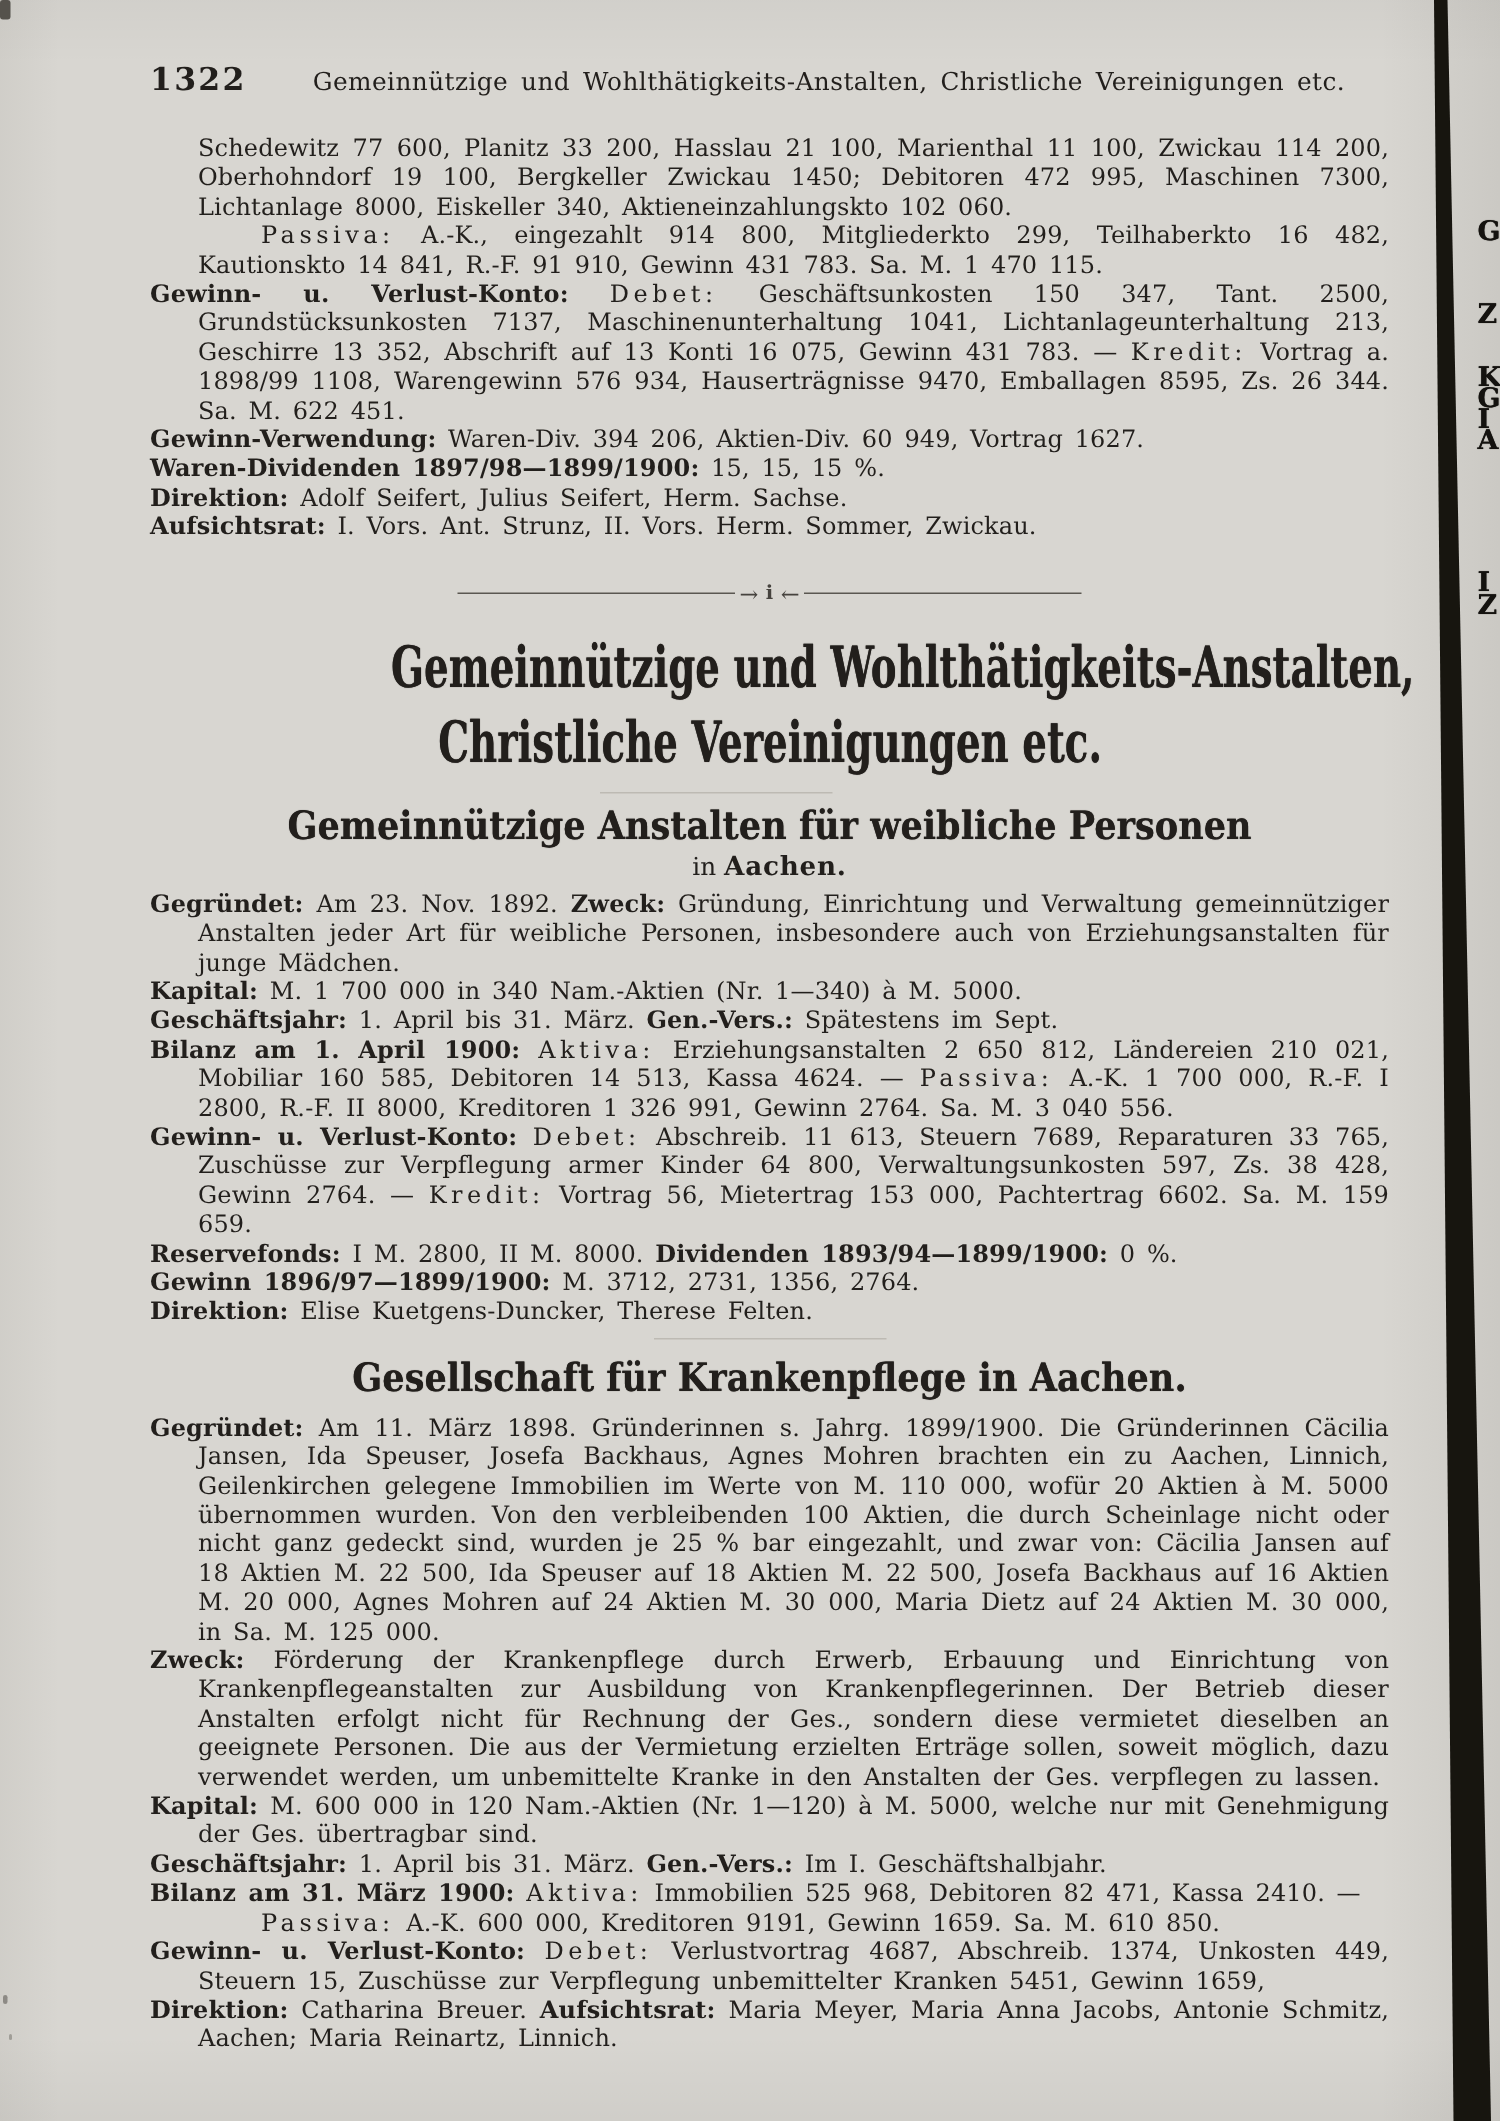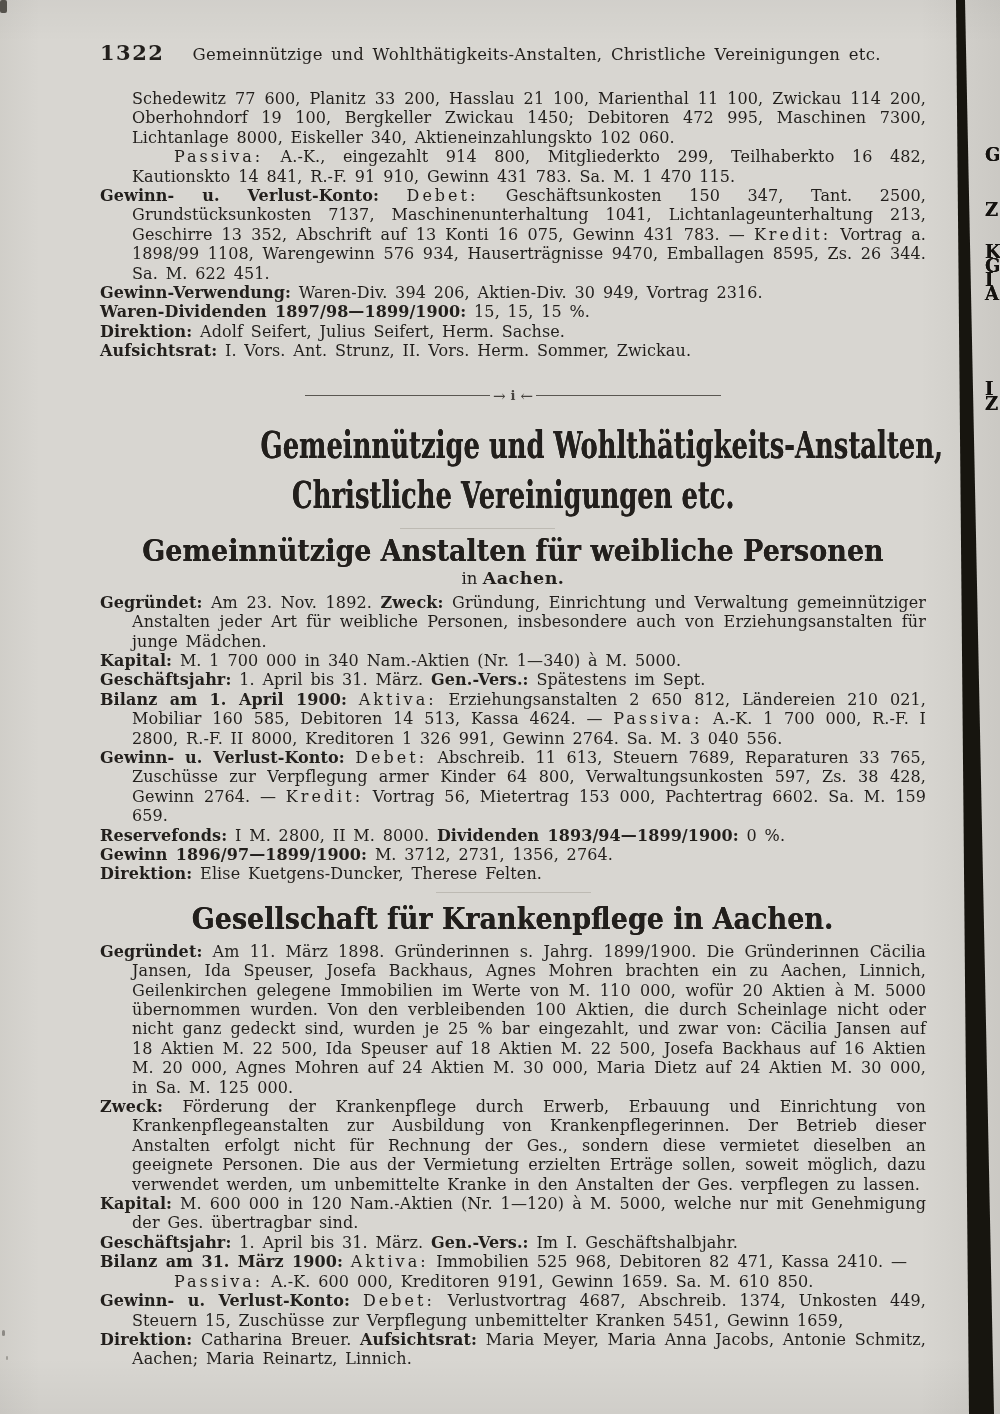"1322" .hdr { gap: 28px -> 44px }
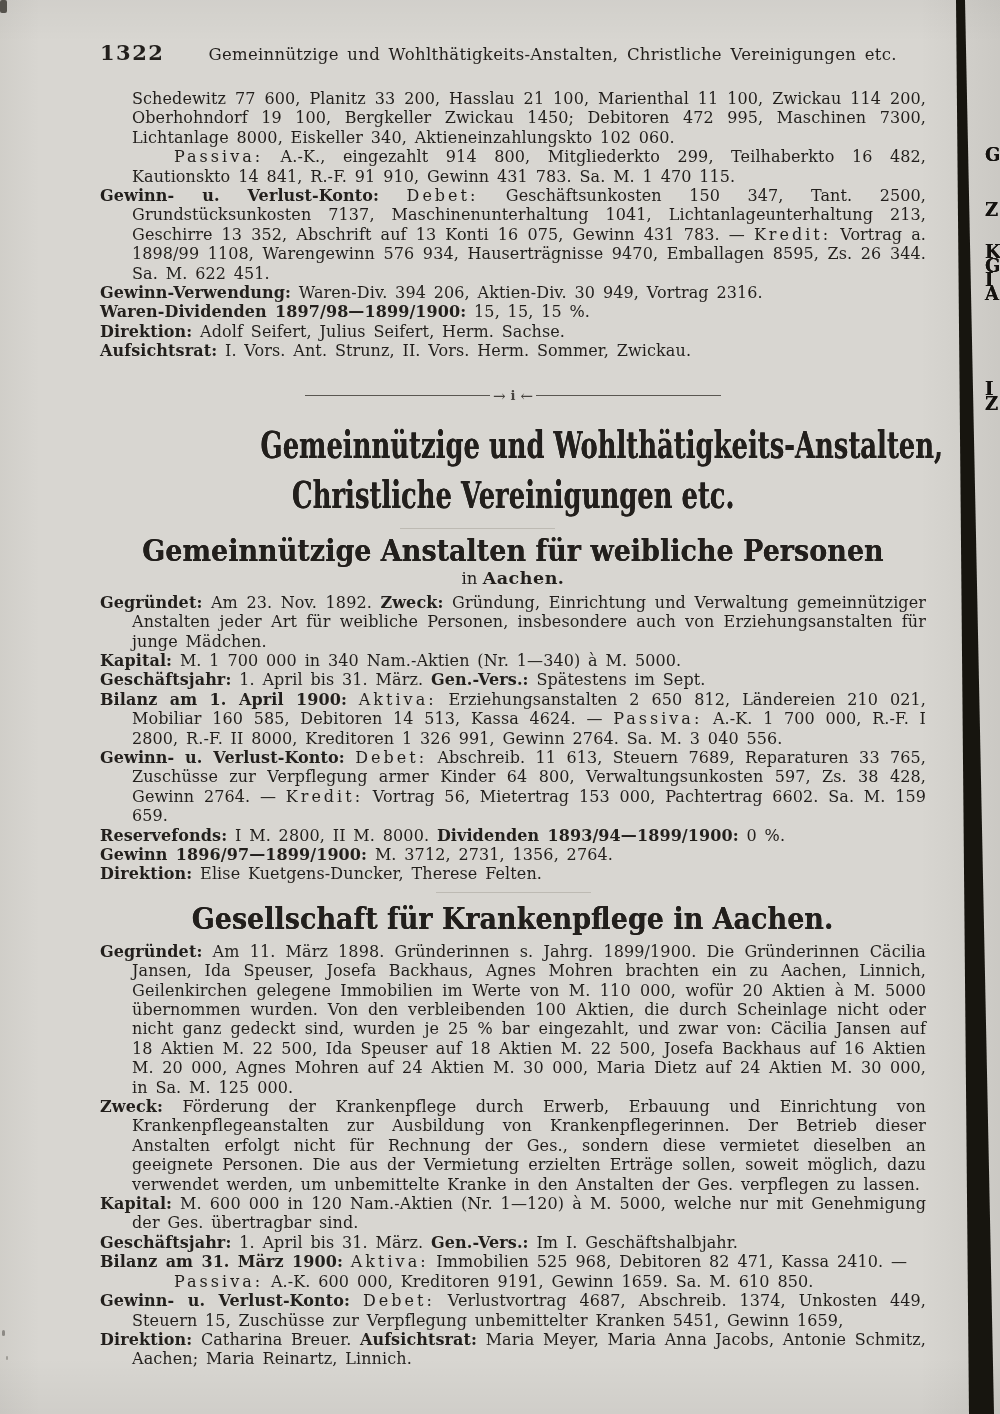"Waren-Div. 394 206, Aktien-Div. 30" span { text: 30 949, Vortrag 2316 -> 60 949, Vortrag 1627 }
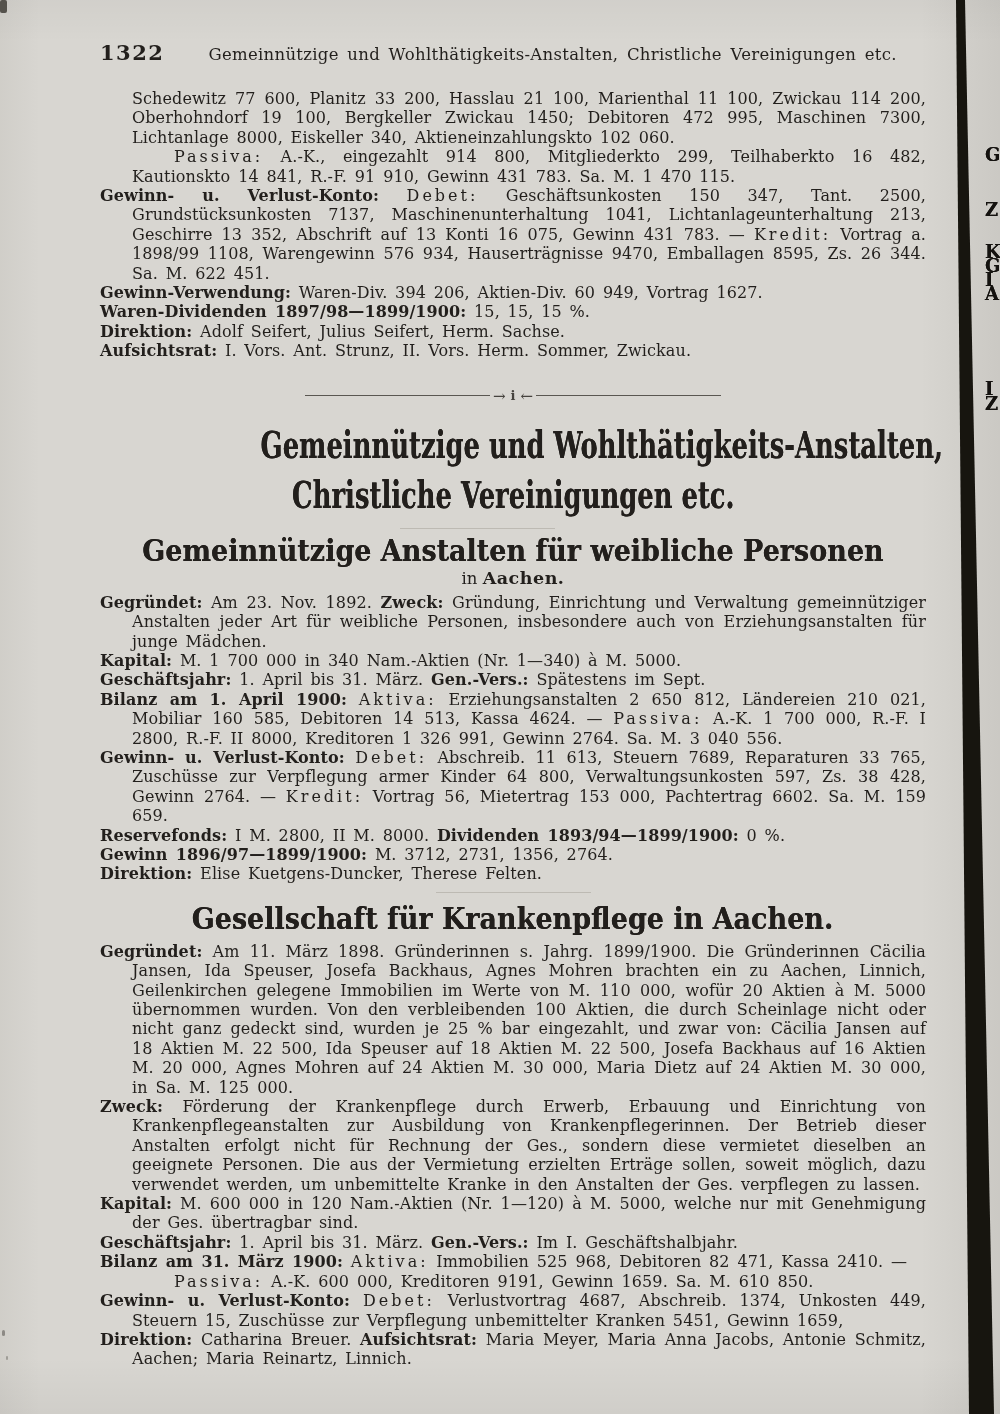"Gemeinnützige Anstalten für weibliche" .h-big { font-size: 30px -> 26px }
